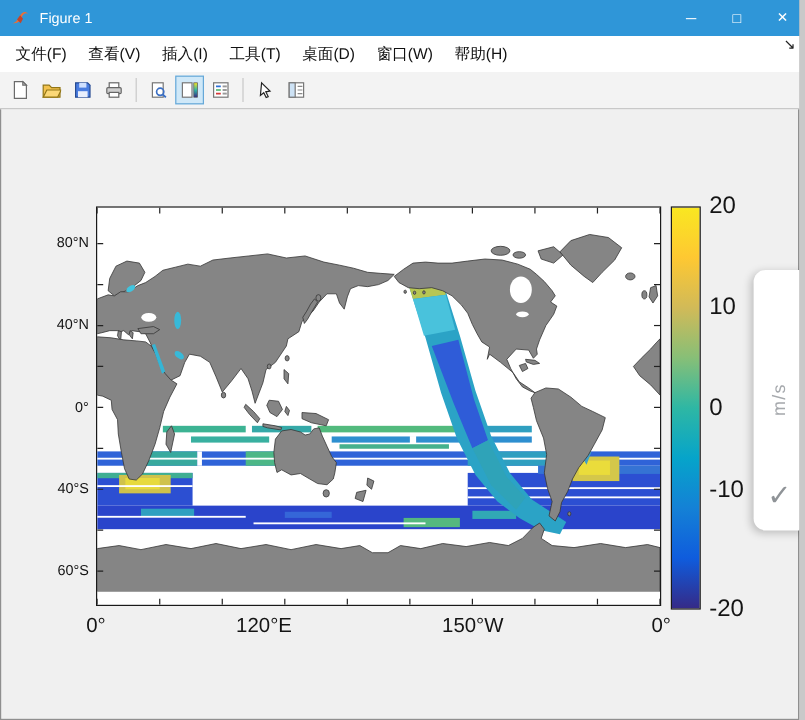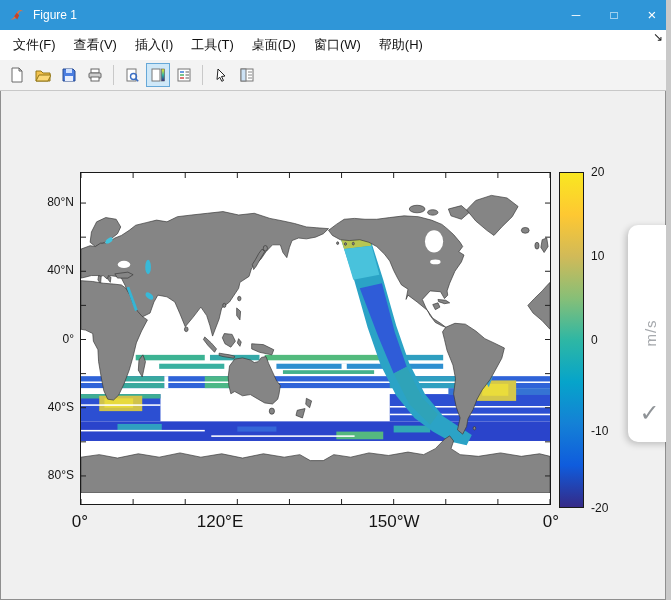"20" .cbtick { font-size: 12px -> 20px }
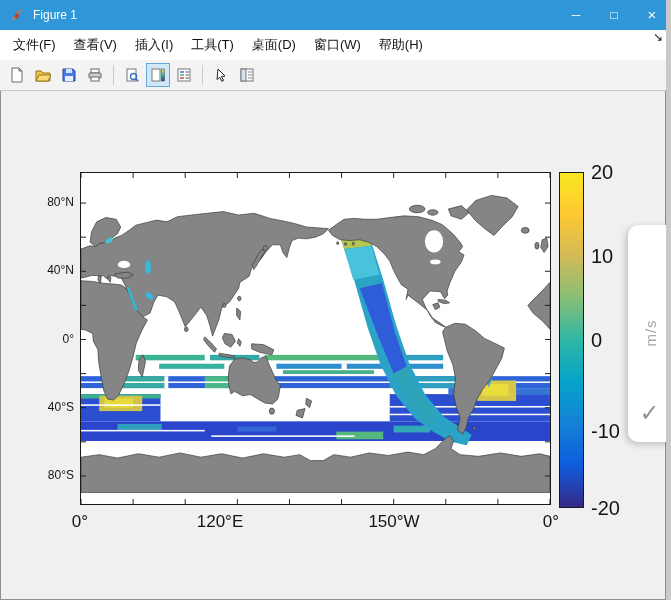"-10" div.cbtick { top: 431px -> 409px }
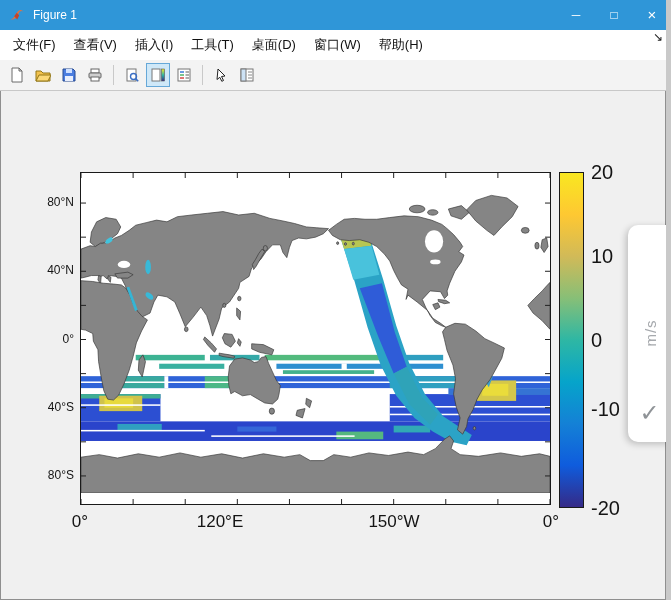"80°S" div.ytick { text: 80 -> 60 }
